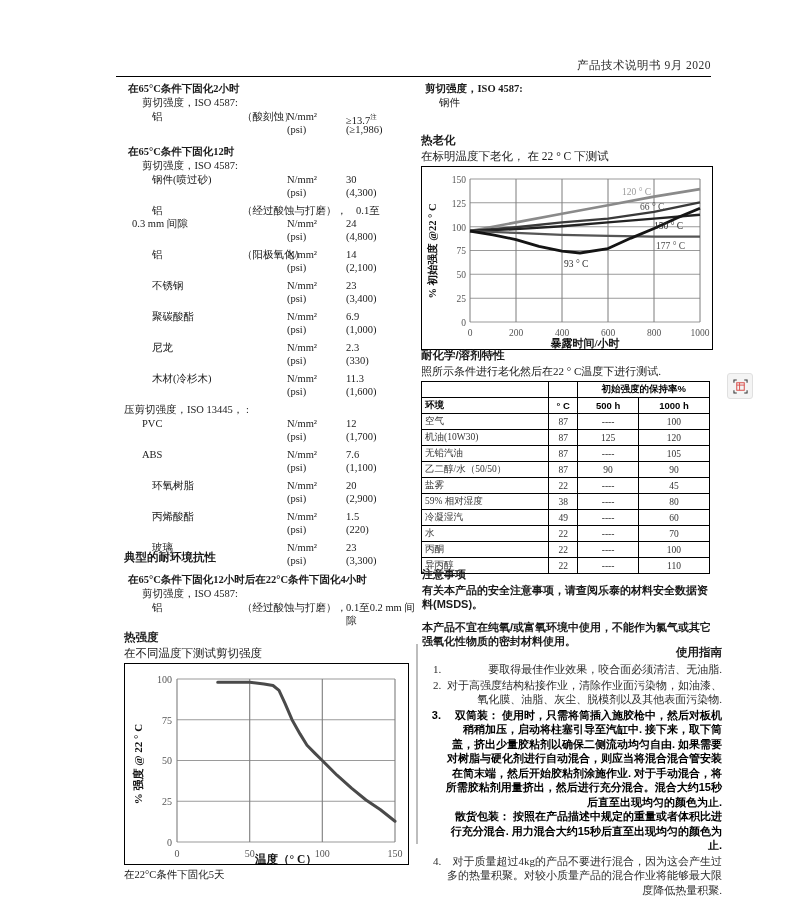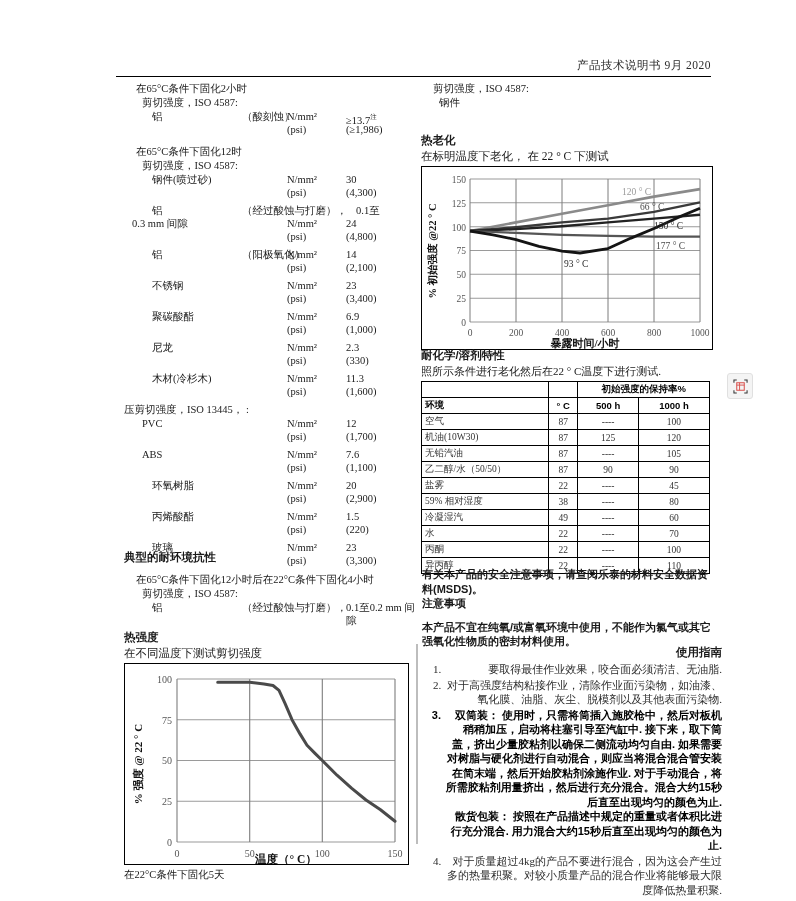"在65°C条件下固化2小时" .ind1 { font-weight: none -> bold; margin-left: 12px -> 4px }
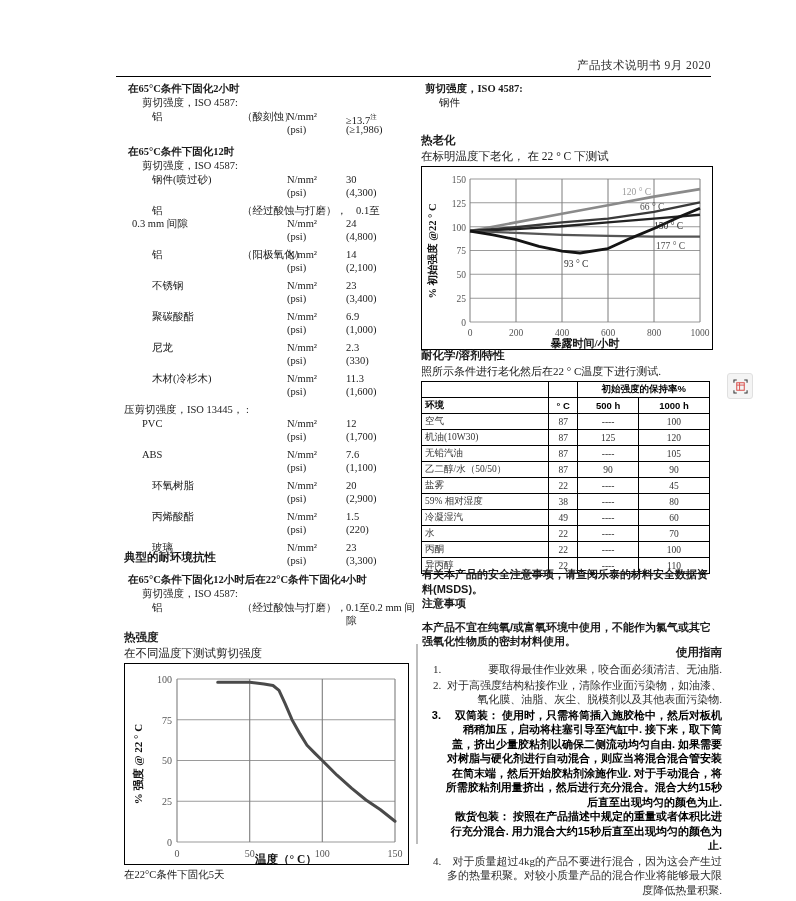"有关本产品的安全注意事项，请查阅乐泰的材料安全数据资料(MSDS)。" p.notice { order: before "注意事项" -> after "注意事项" }
